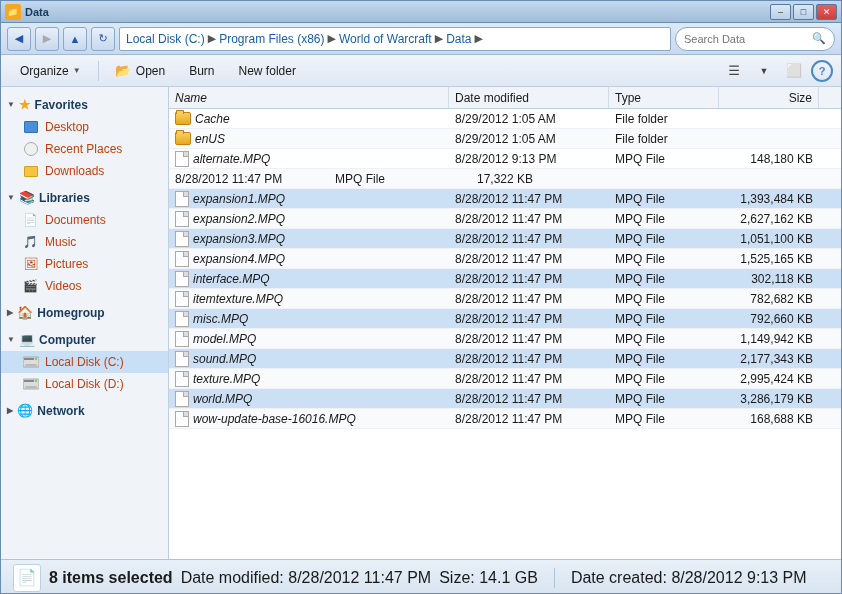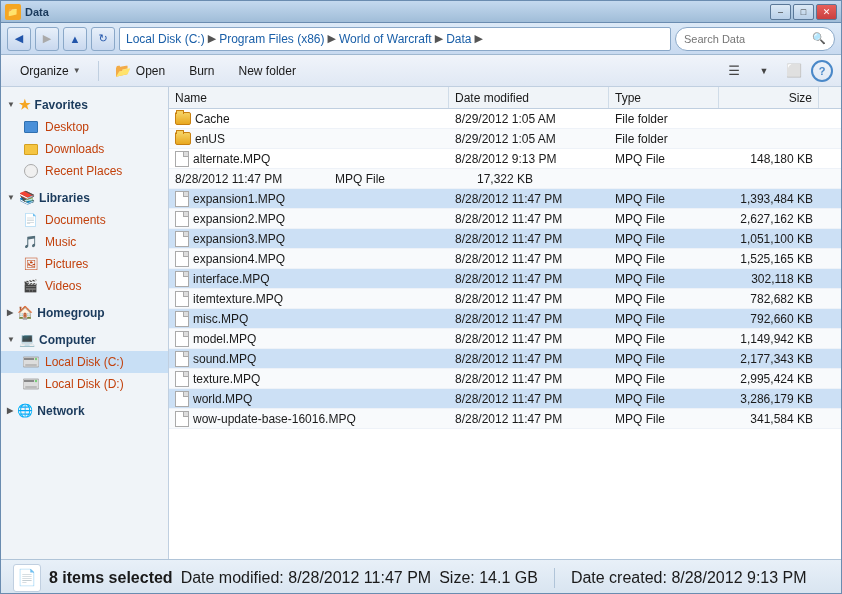"Name" .col-name { font-style: none -> italic }
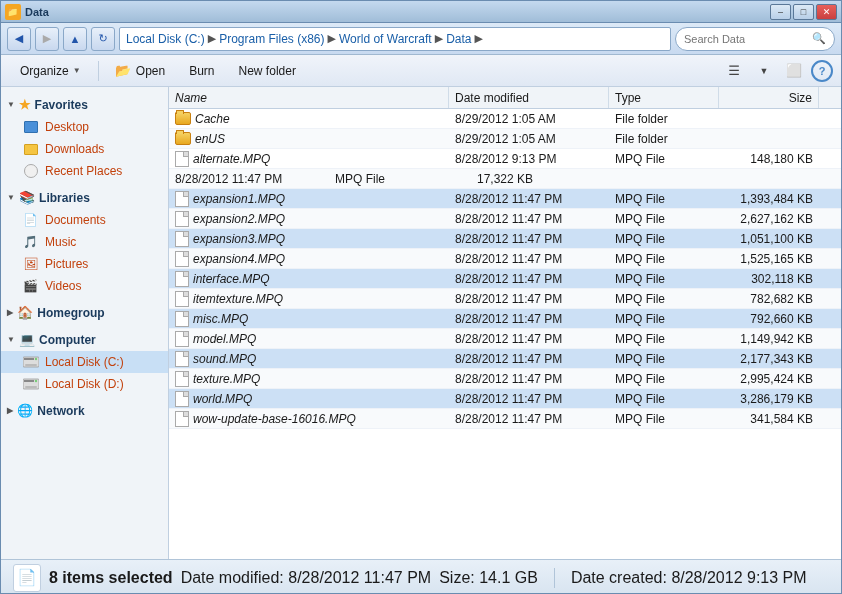"Downloads" div.sidebar-item { order: before "Recent Places" -> after "Recent Places" }
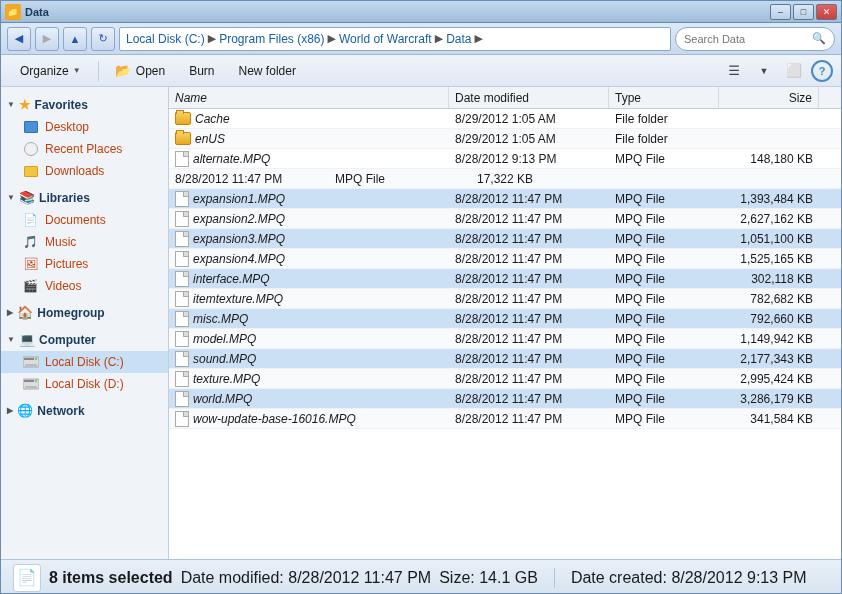"341,584 KB" div.file-cell { text: 341,584 -> 168,688 }
